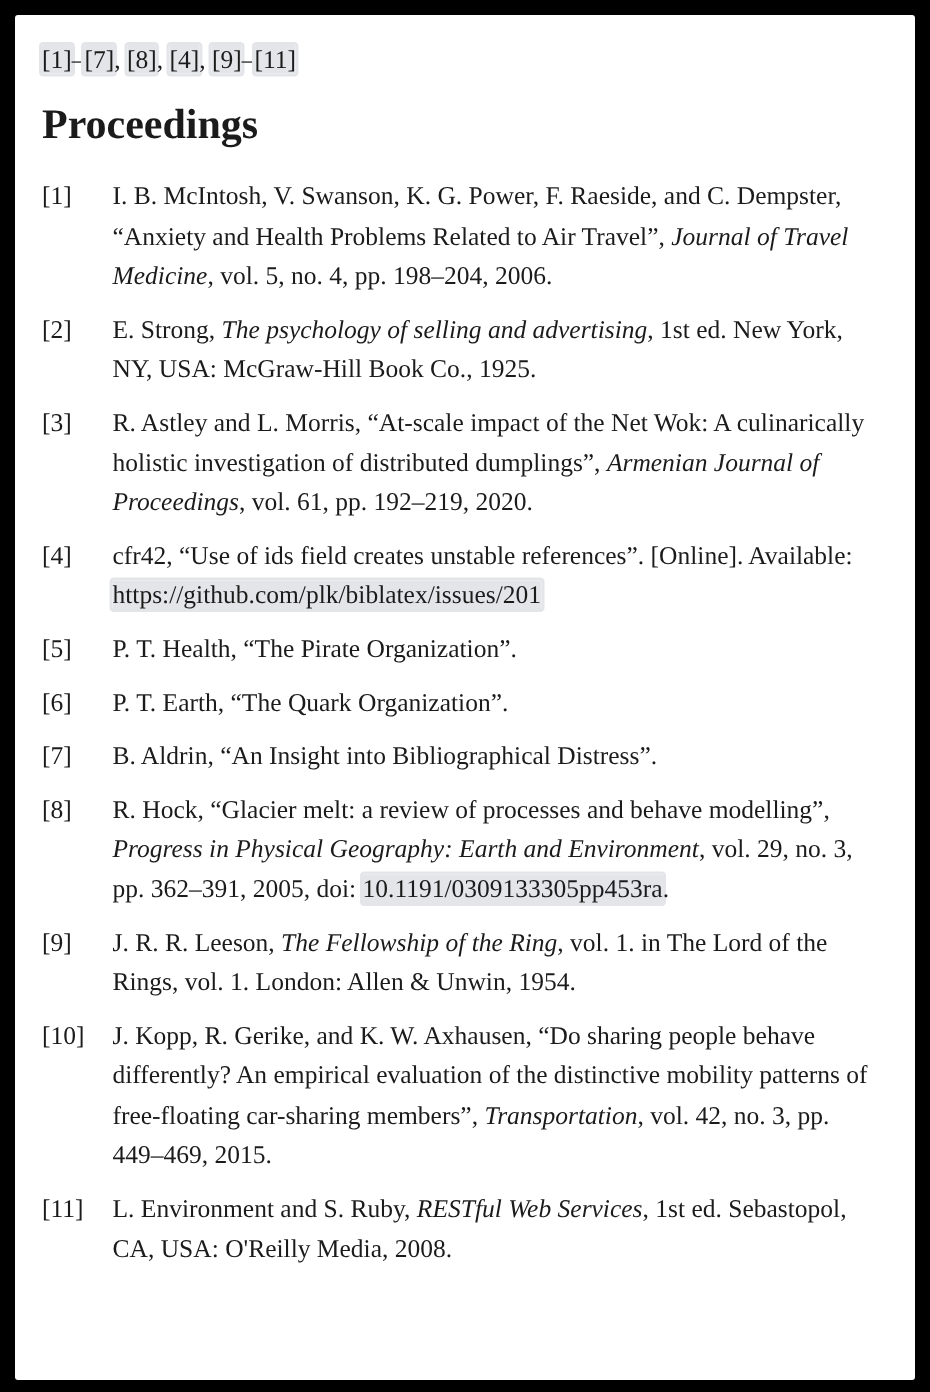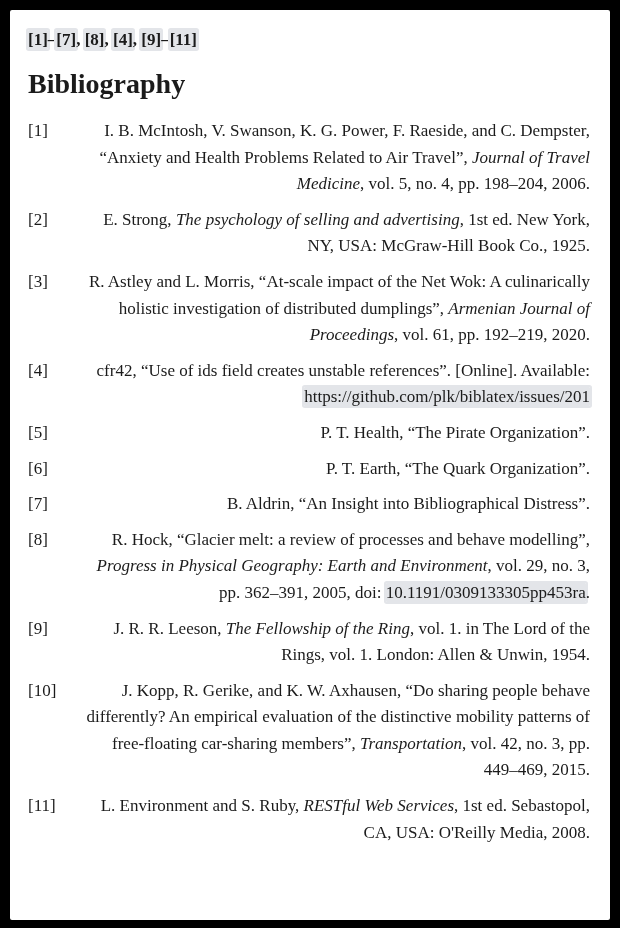"[1]–[7], [8], [4], [9]–[11]" .citation-line { font-weight: bold -> none }
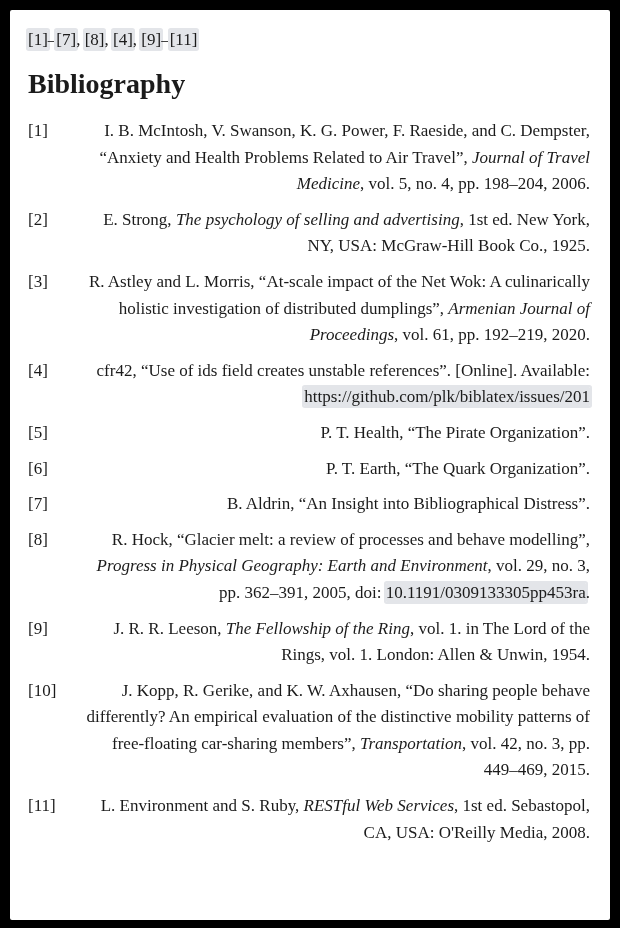"Bibliography" h1.bib-heading { text: Bibliography -> Proceedings }
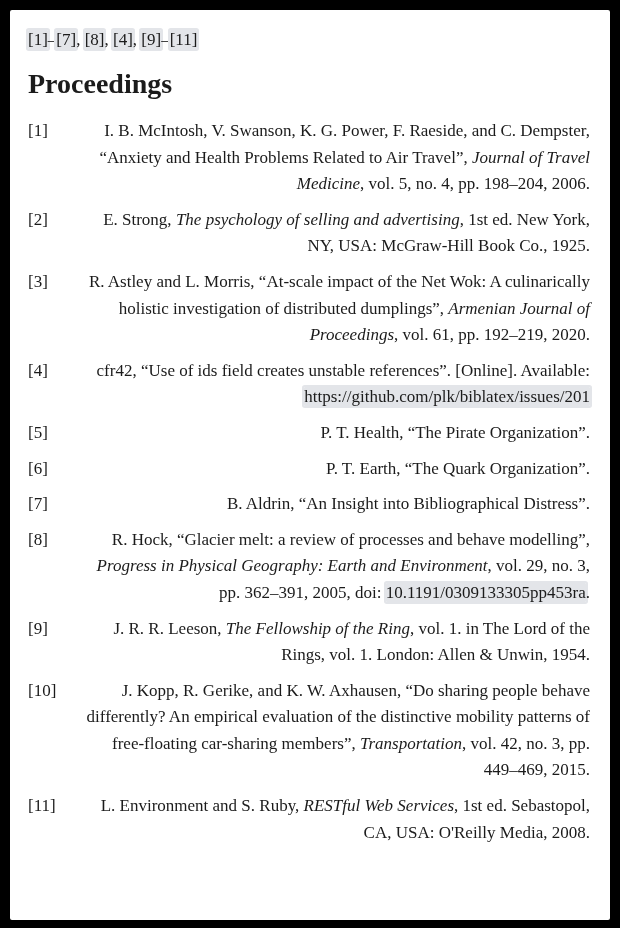"I. B. McIntosh, V. Swanson," .entry-text { text-align: right -> none }
